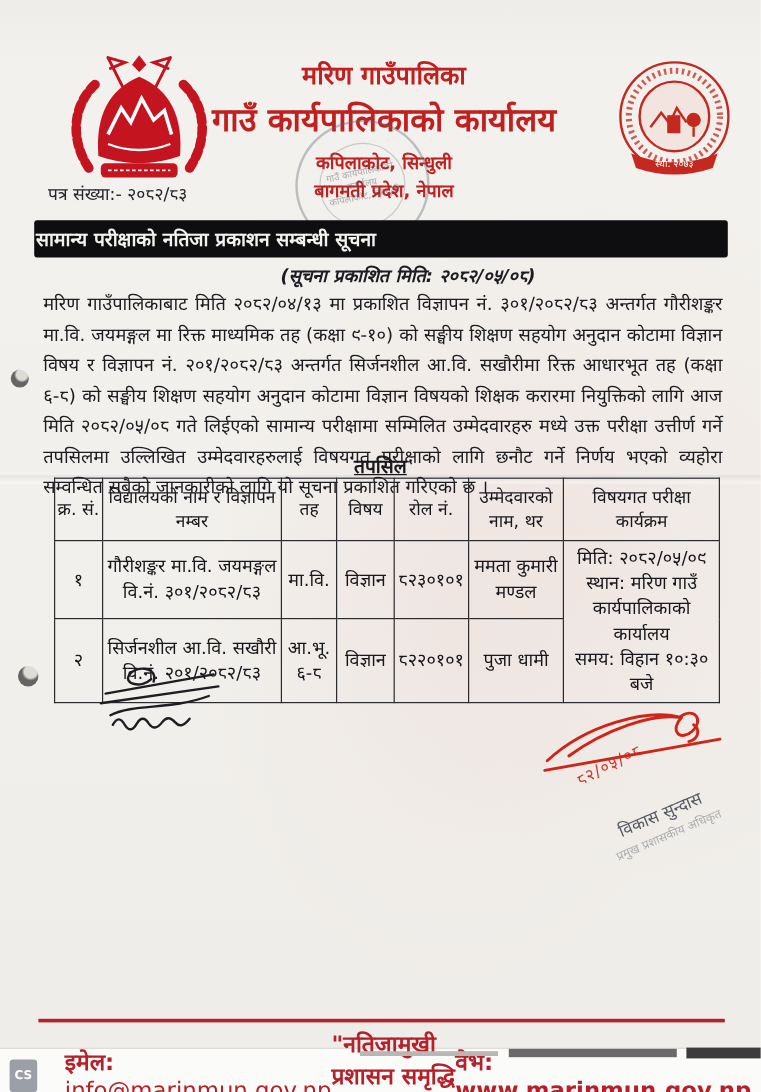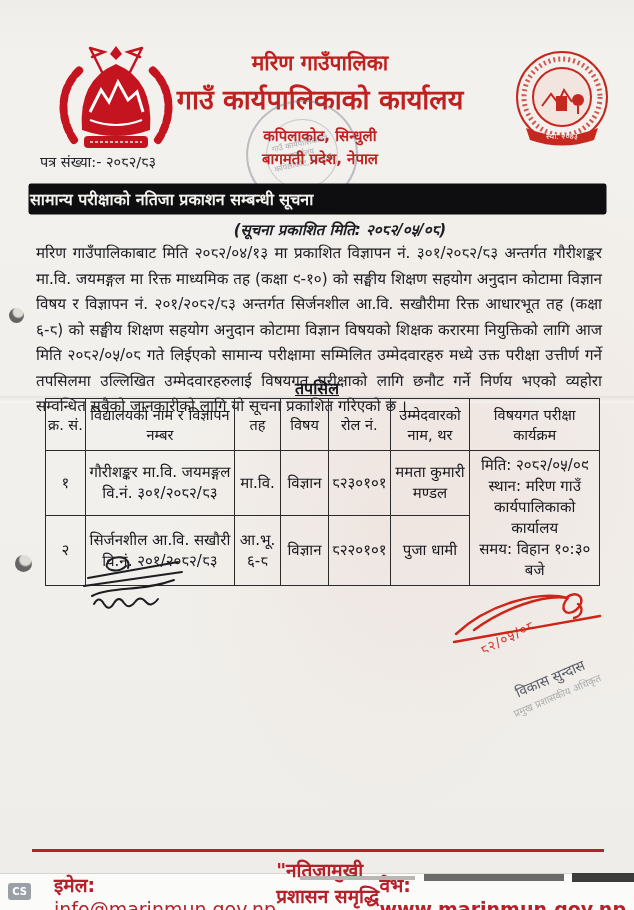"CS" .cs-badge { height: 17px -> 27px }
